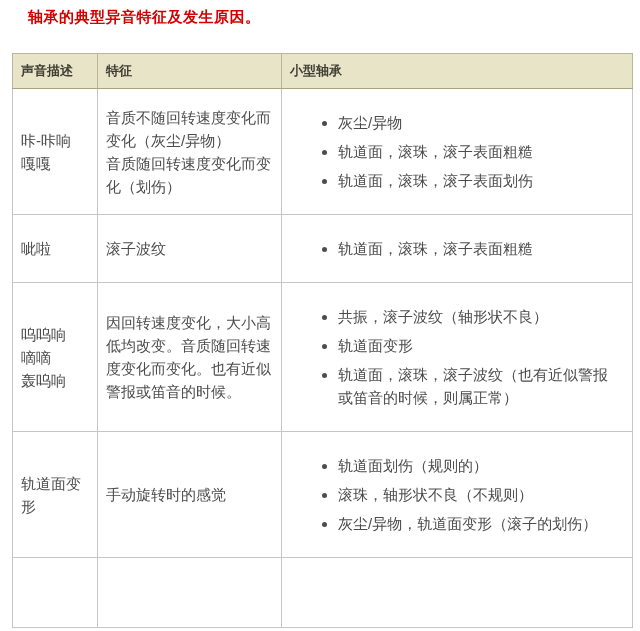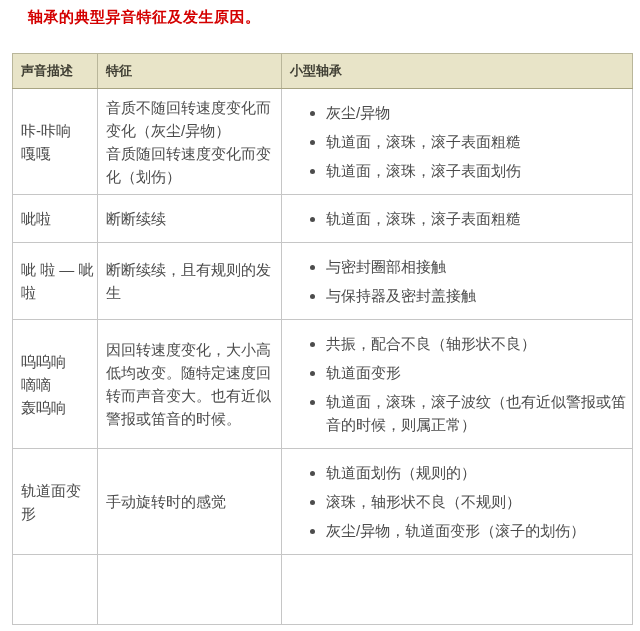"灰尘/异物" .noise-table ul { margin: 4px -> 16px }
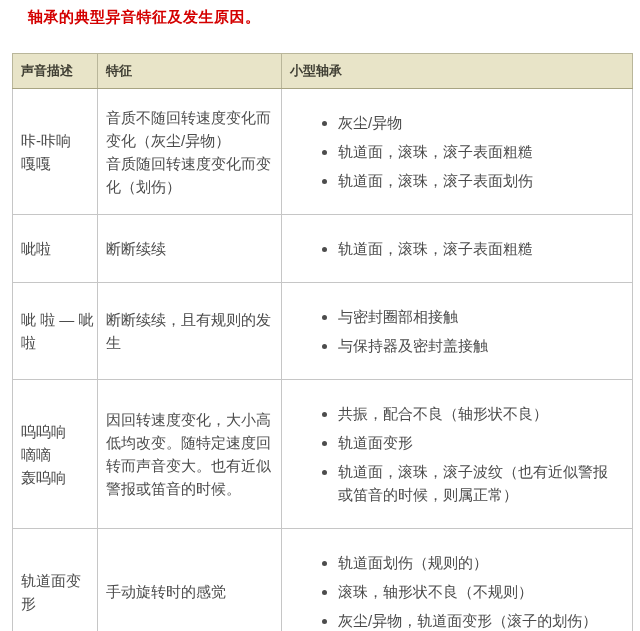"断断续续" span.line { text: 断断续续 -> 滚子波纹 }
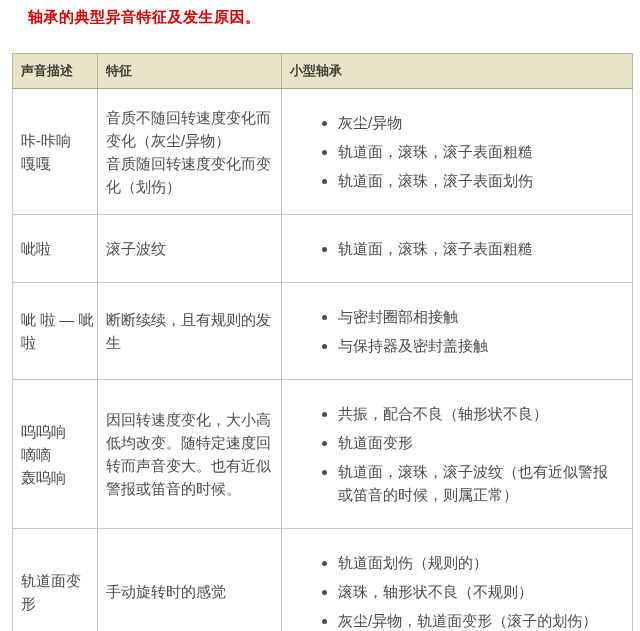"呲 啦 — 呲 啦" tr.r3 { html: <tr> <td> <span>呲 啦 — 呲 啦</span> </td> <td> <span>断断续续，且有规则的发生</span> </td> <td> <ul> <li>与密封圈部相接触</li> <li>与保持器及密封盖接触</li> </ul> </td> </tr> -> none }
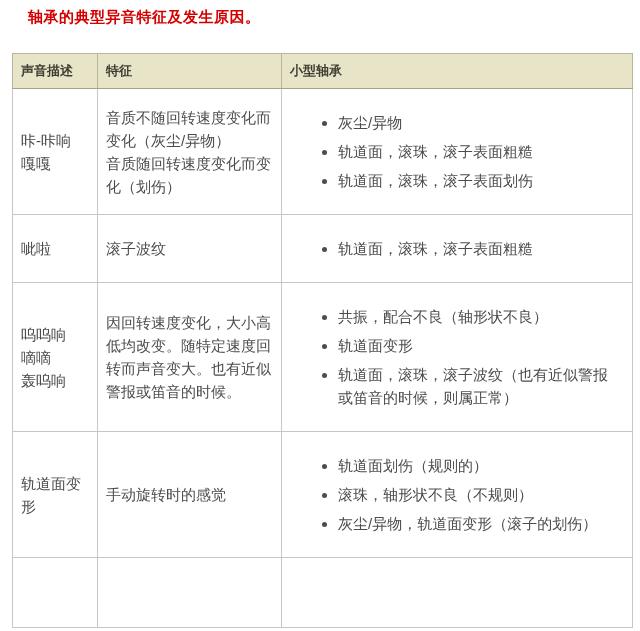"因回转速度变化，大小高低均改变。随特定速度回转而声音变大。也有近似警报或笛音的时" span.line { text: 随特定速度回转而声音变大 -> 音质随回转速度变化而变化 }
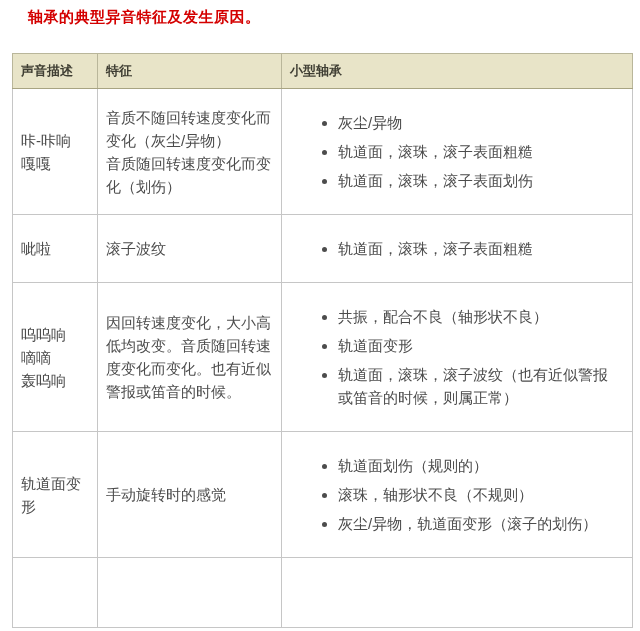"共振，配合不良（轴形状不良）" li { text: 配合不良 -> 滚子波纹 }
